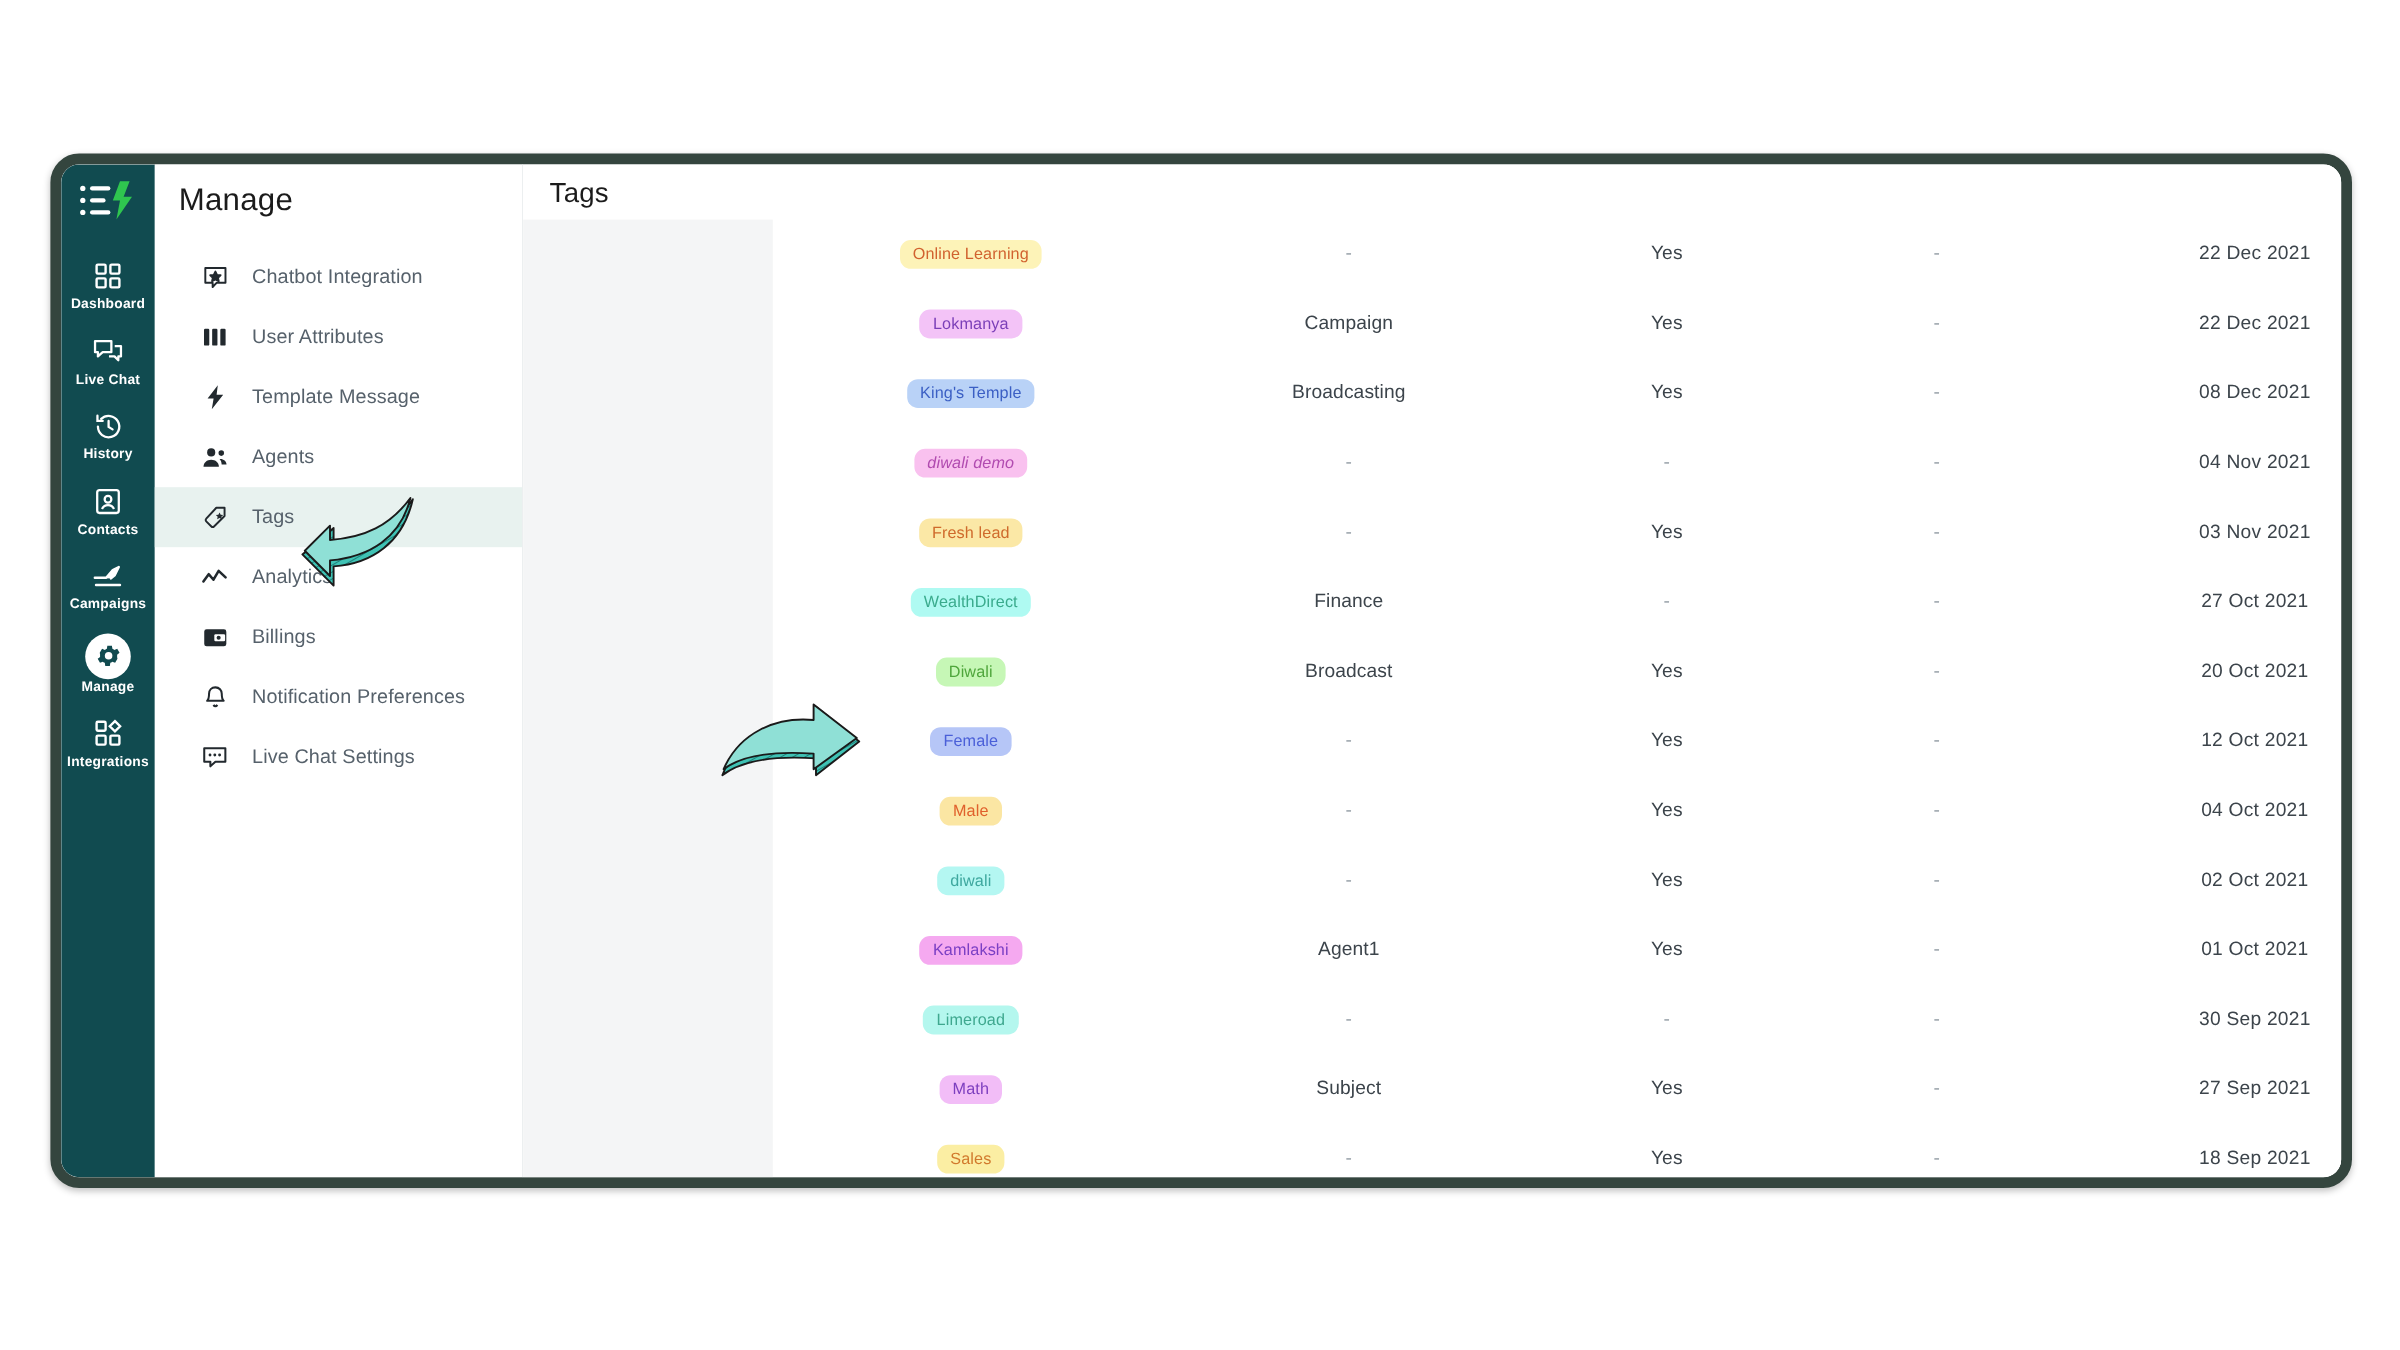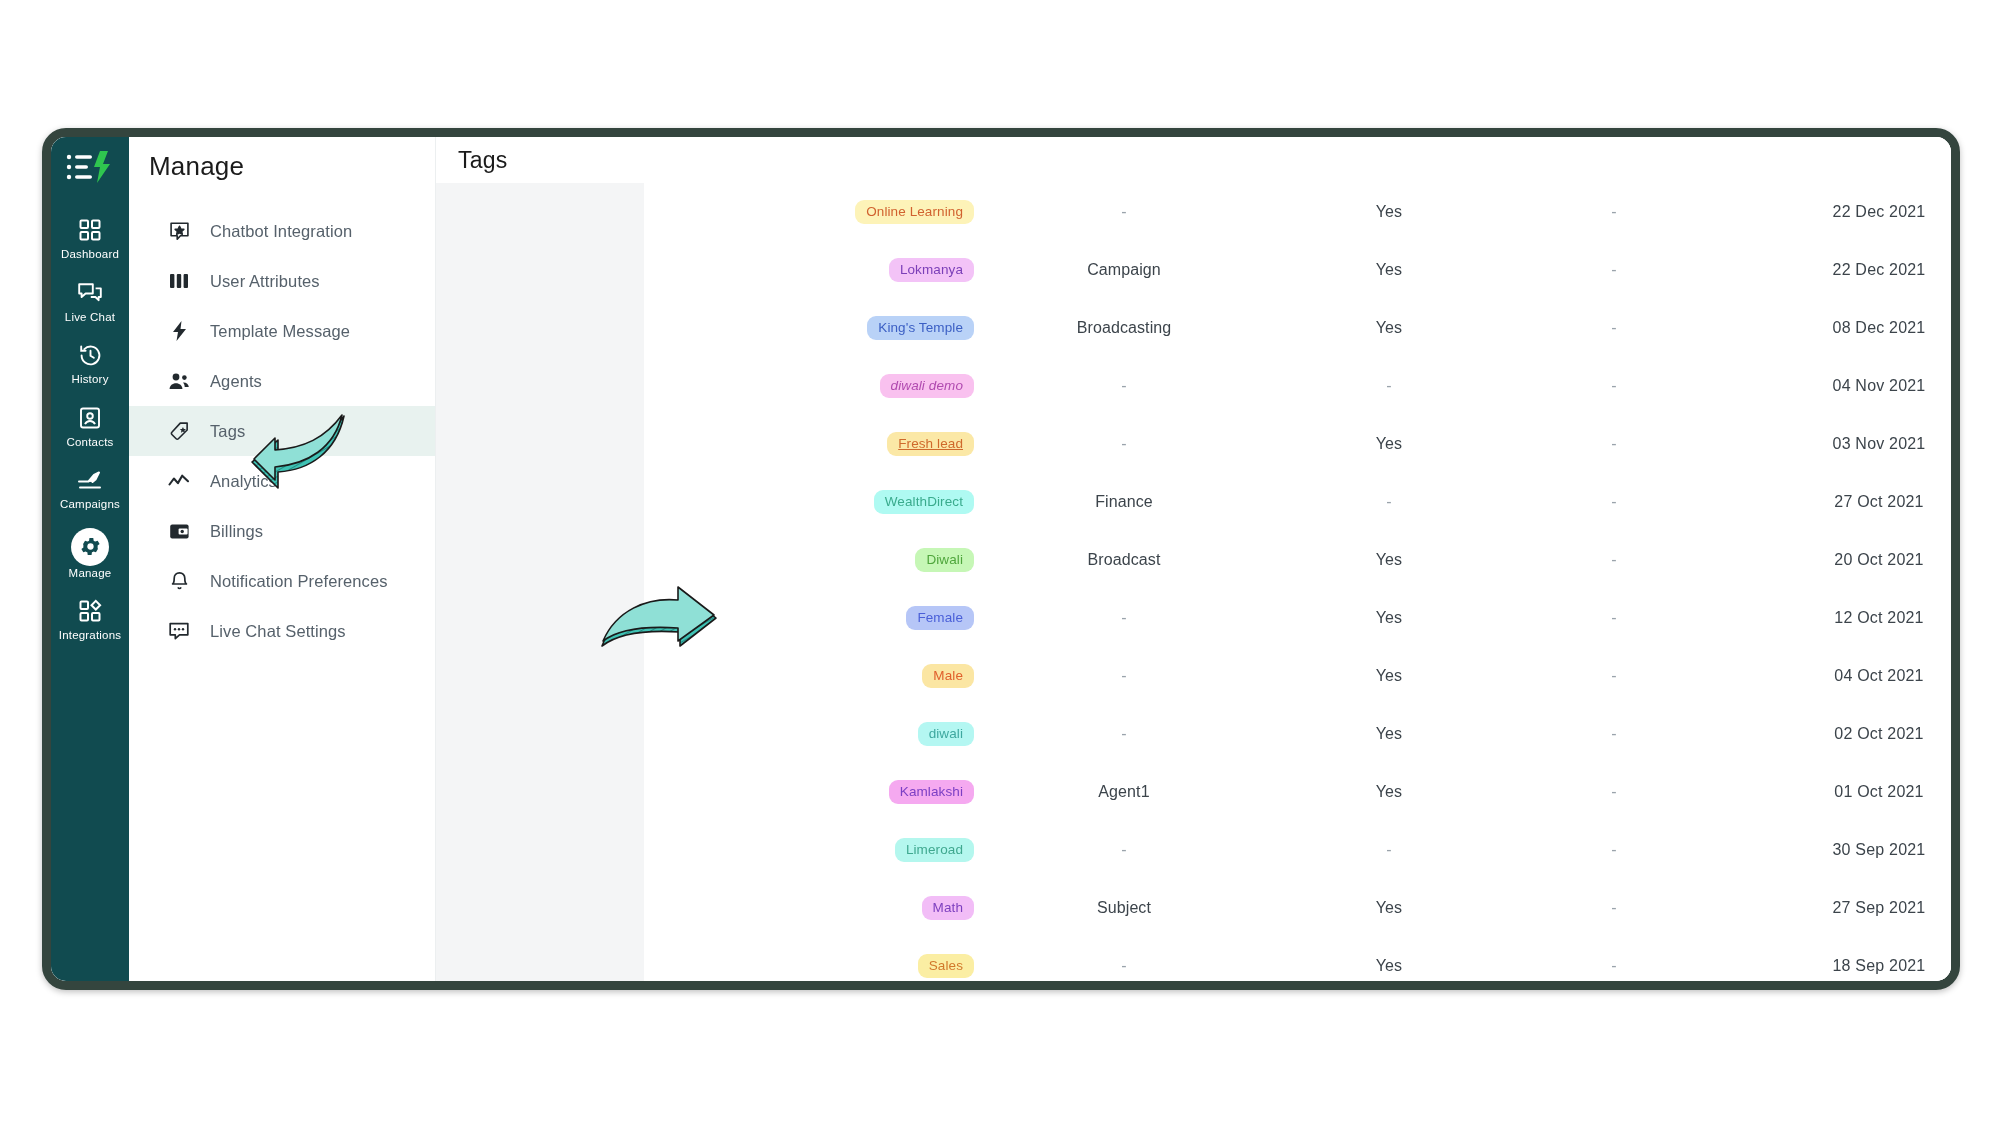"Online Learning" .c-tag { text-align: right -> center }
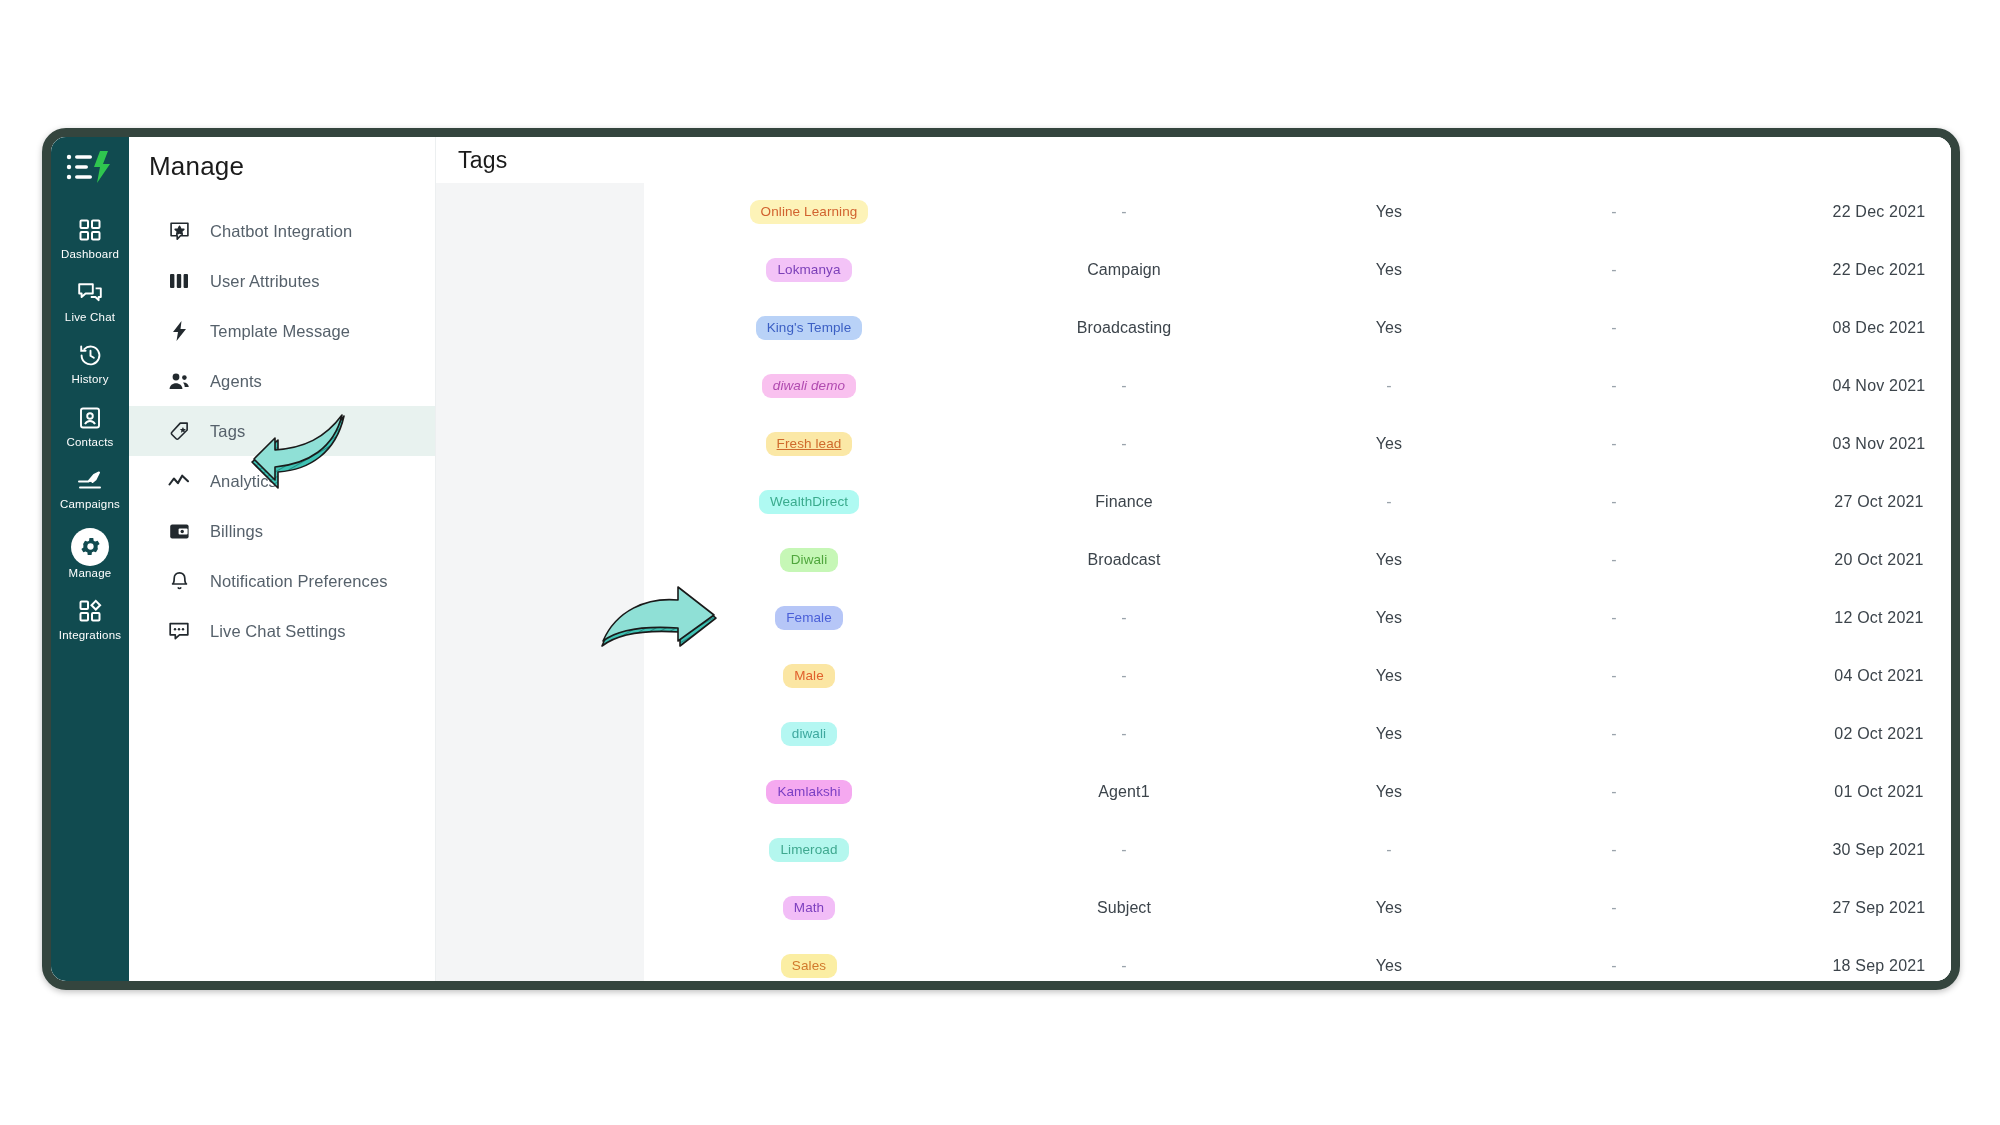"Dashboard" .rail { font-weight: none -> bold }
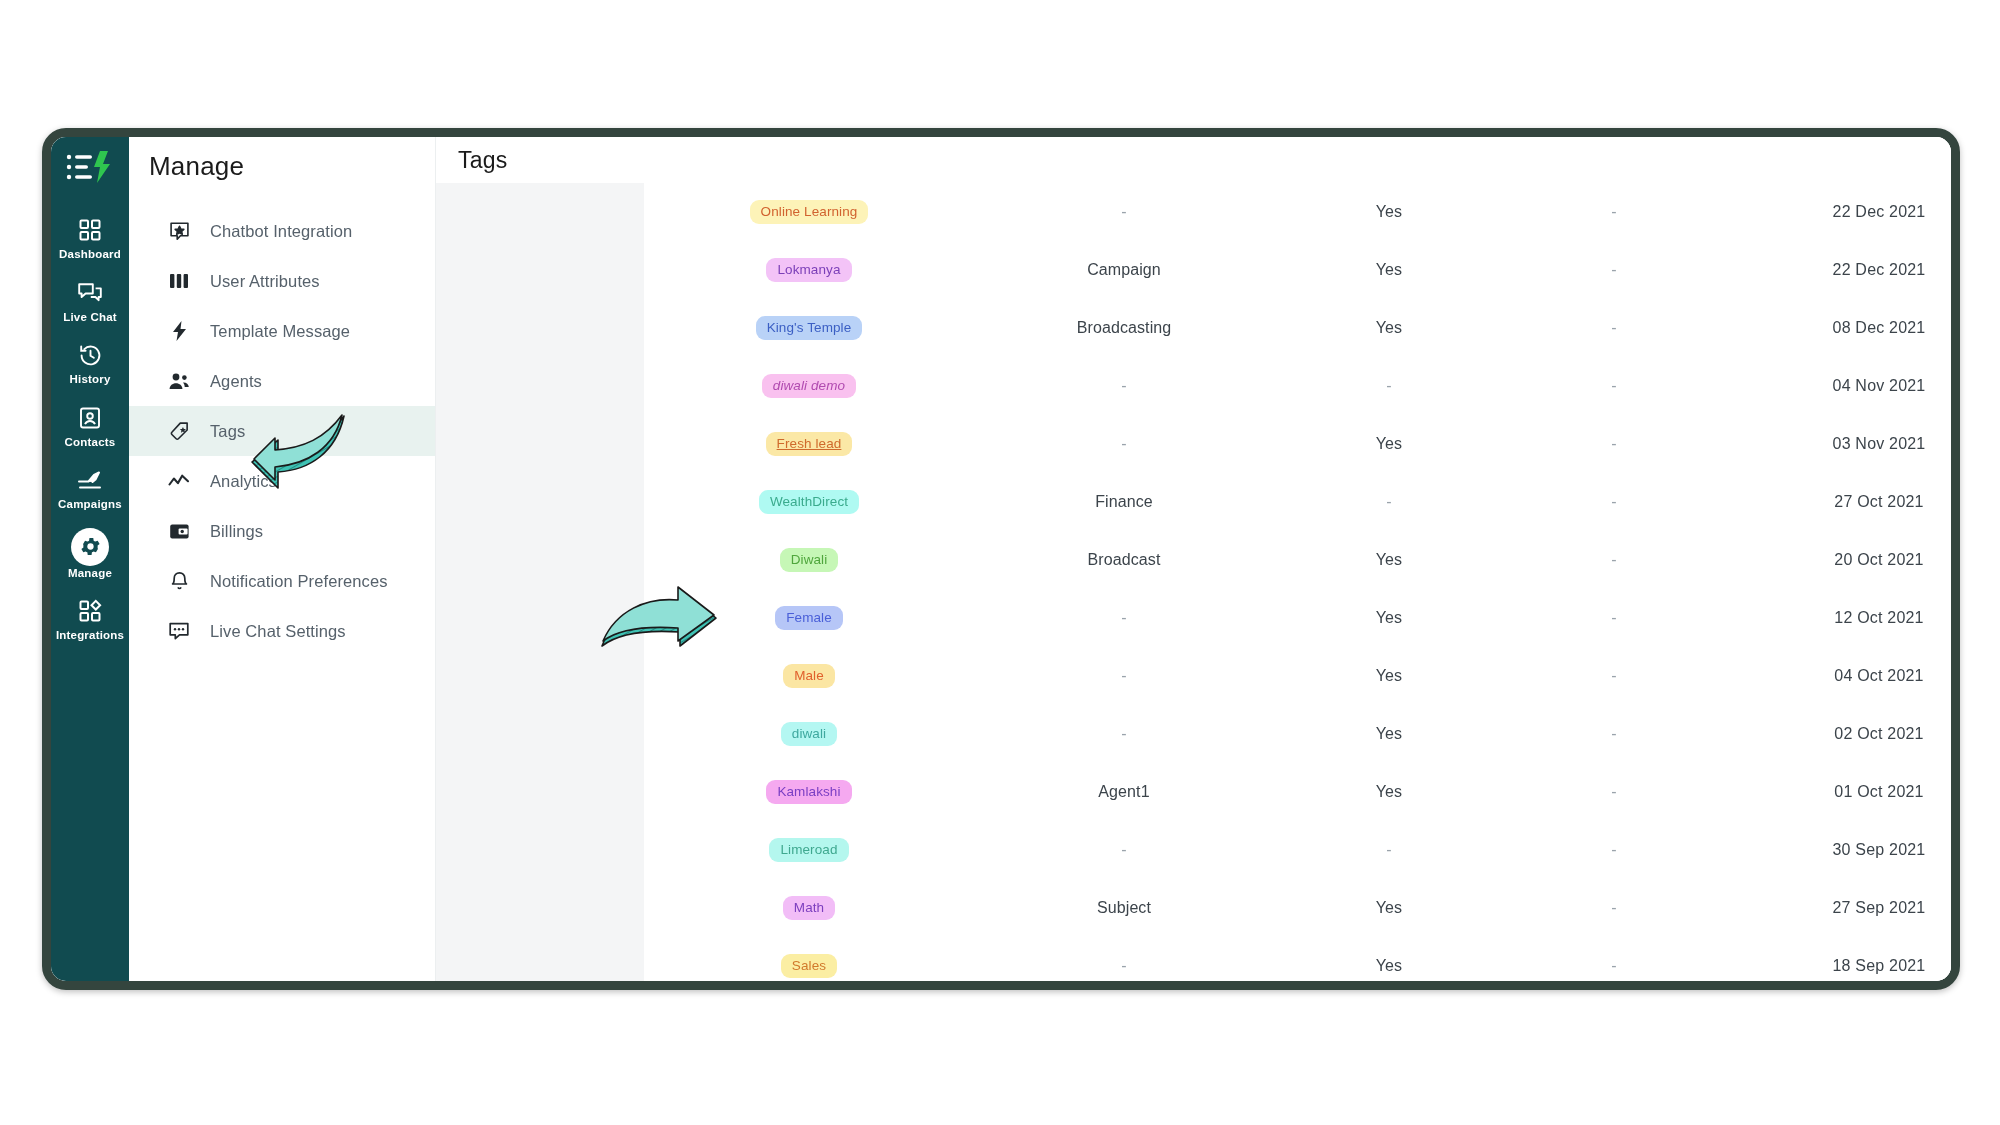"Fresh lead" span.chip { text-decoration: underline -> none }
